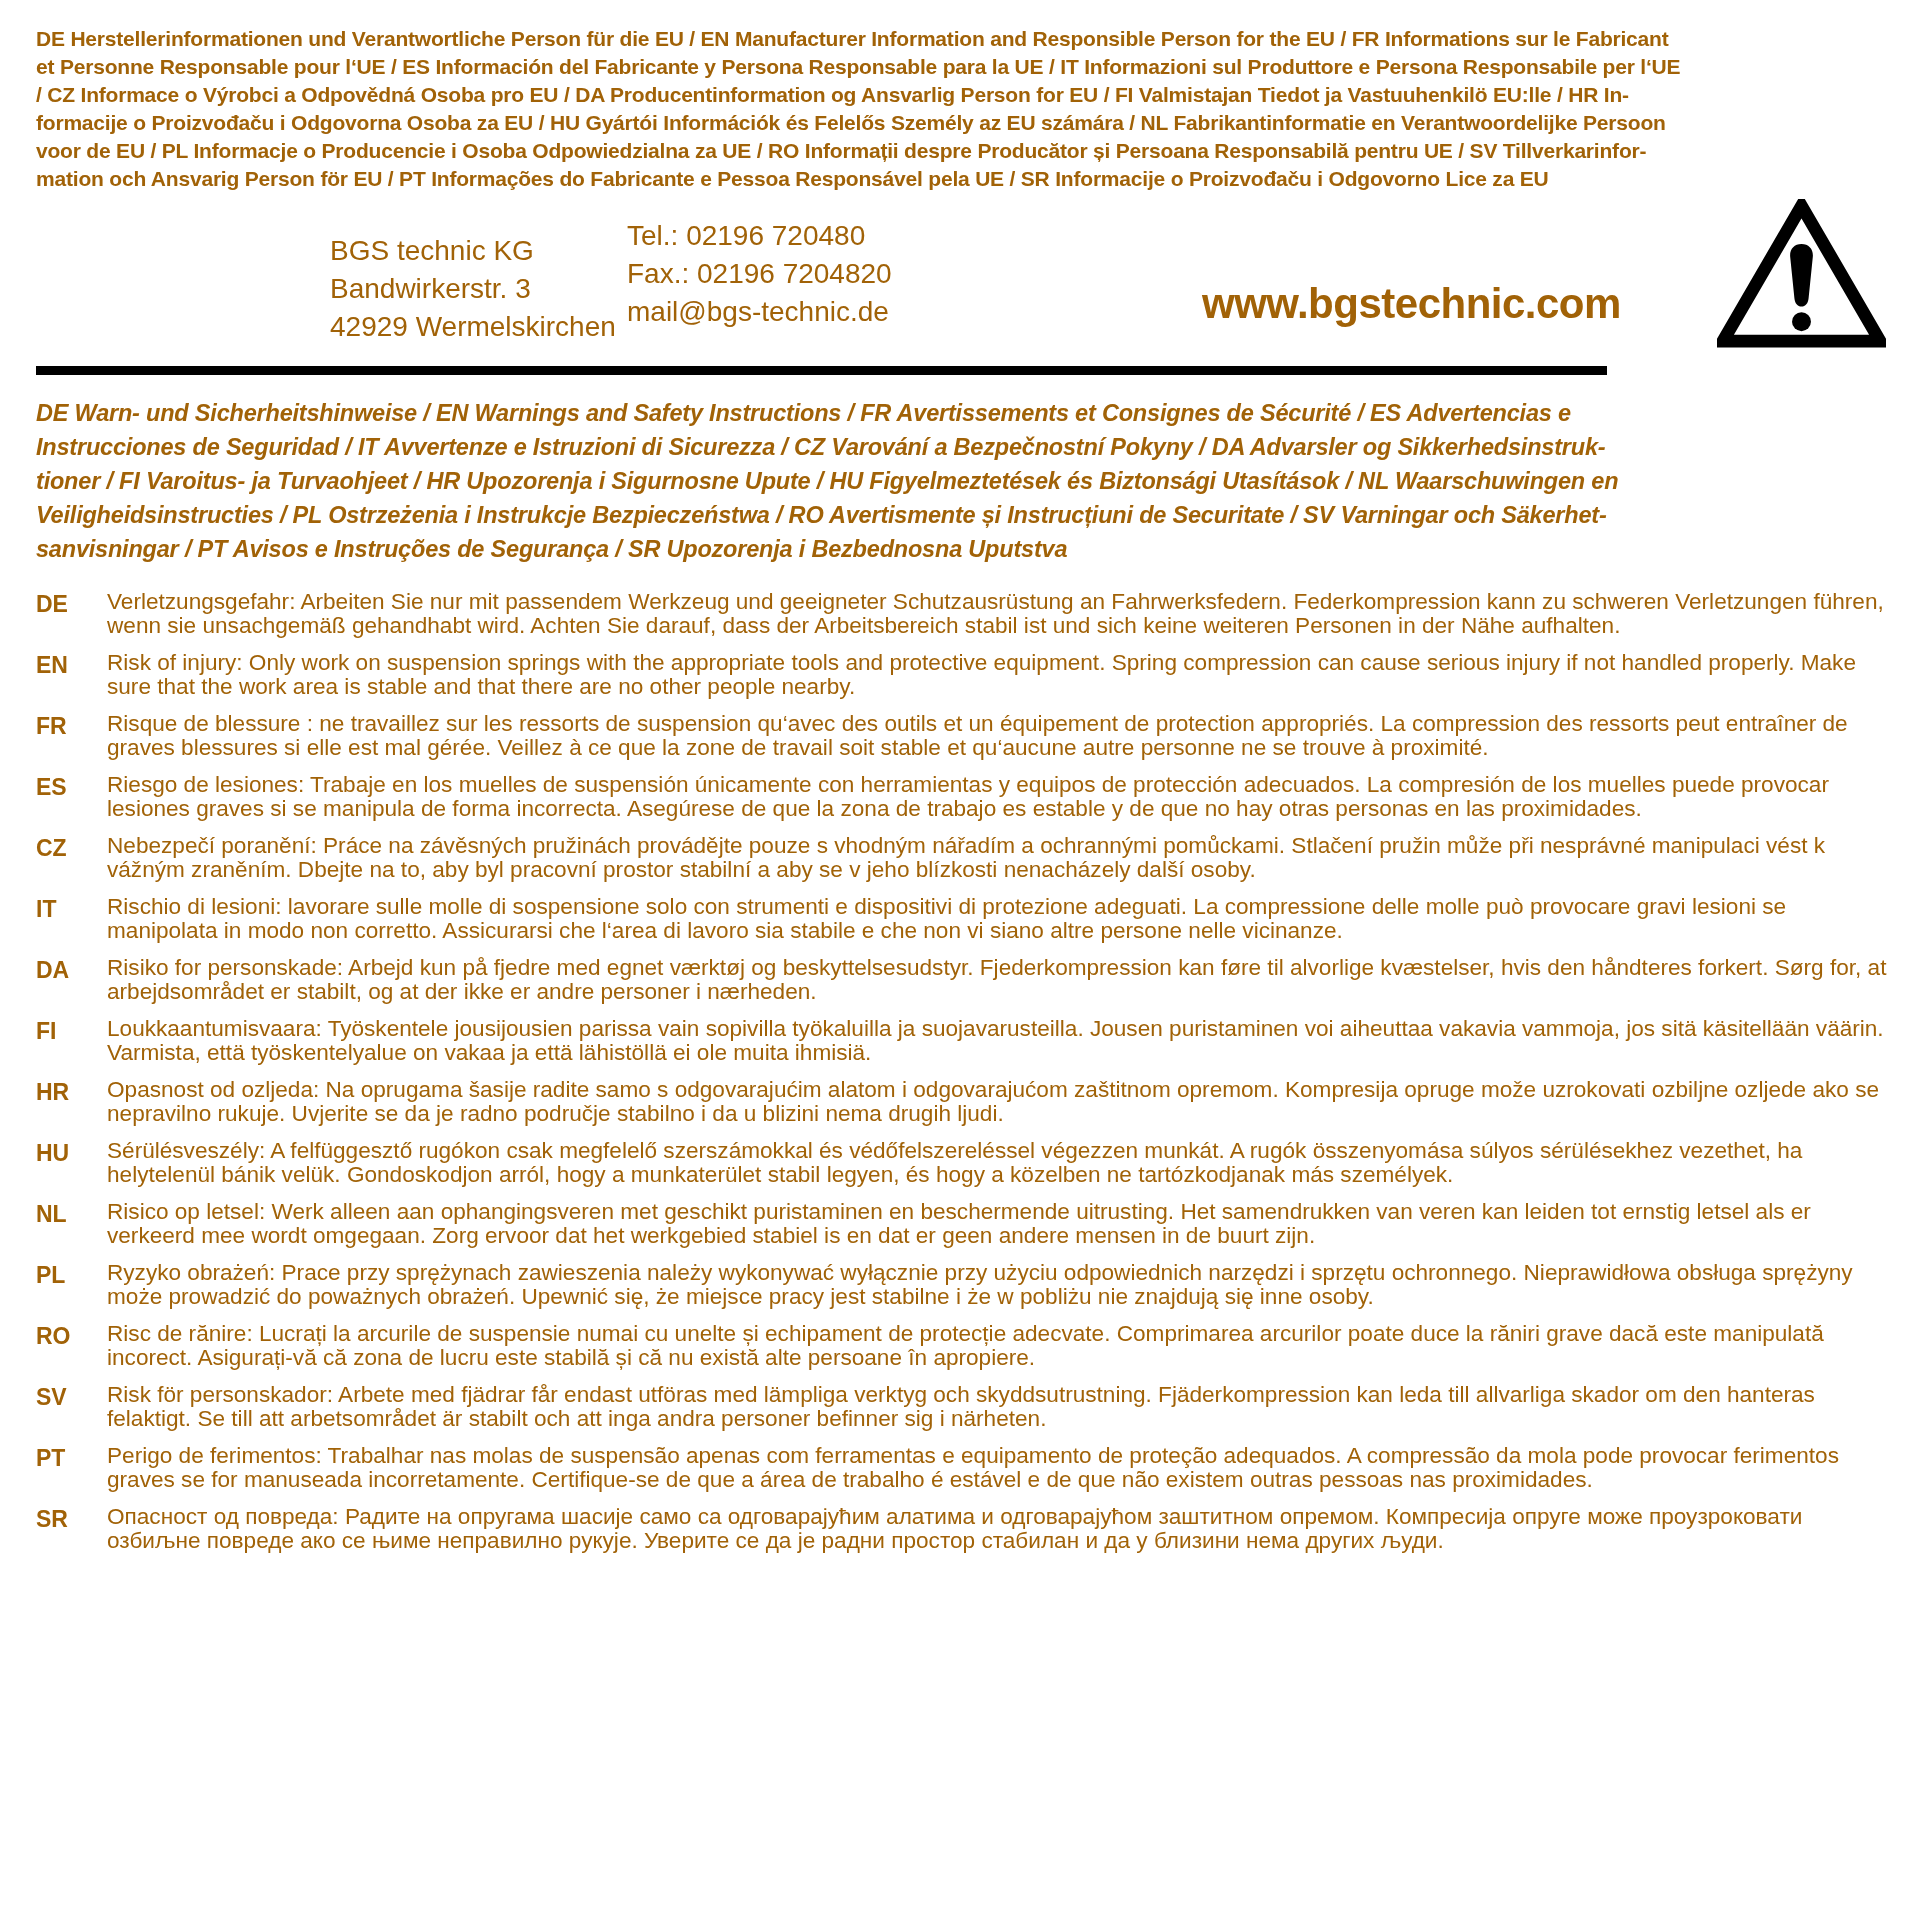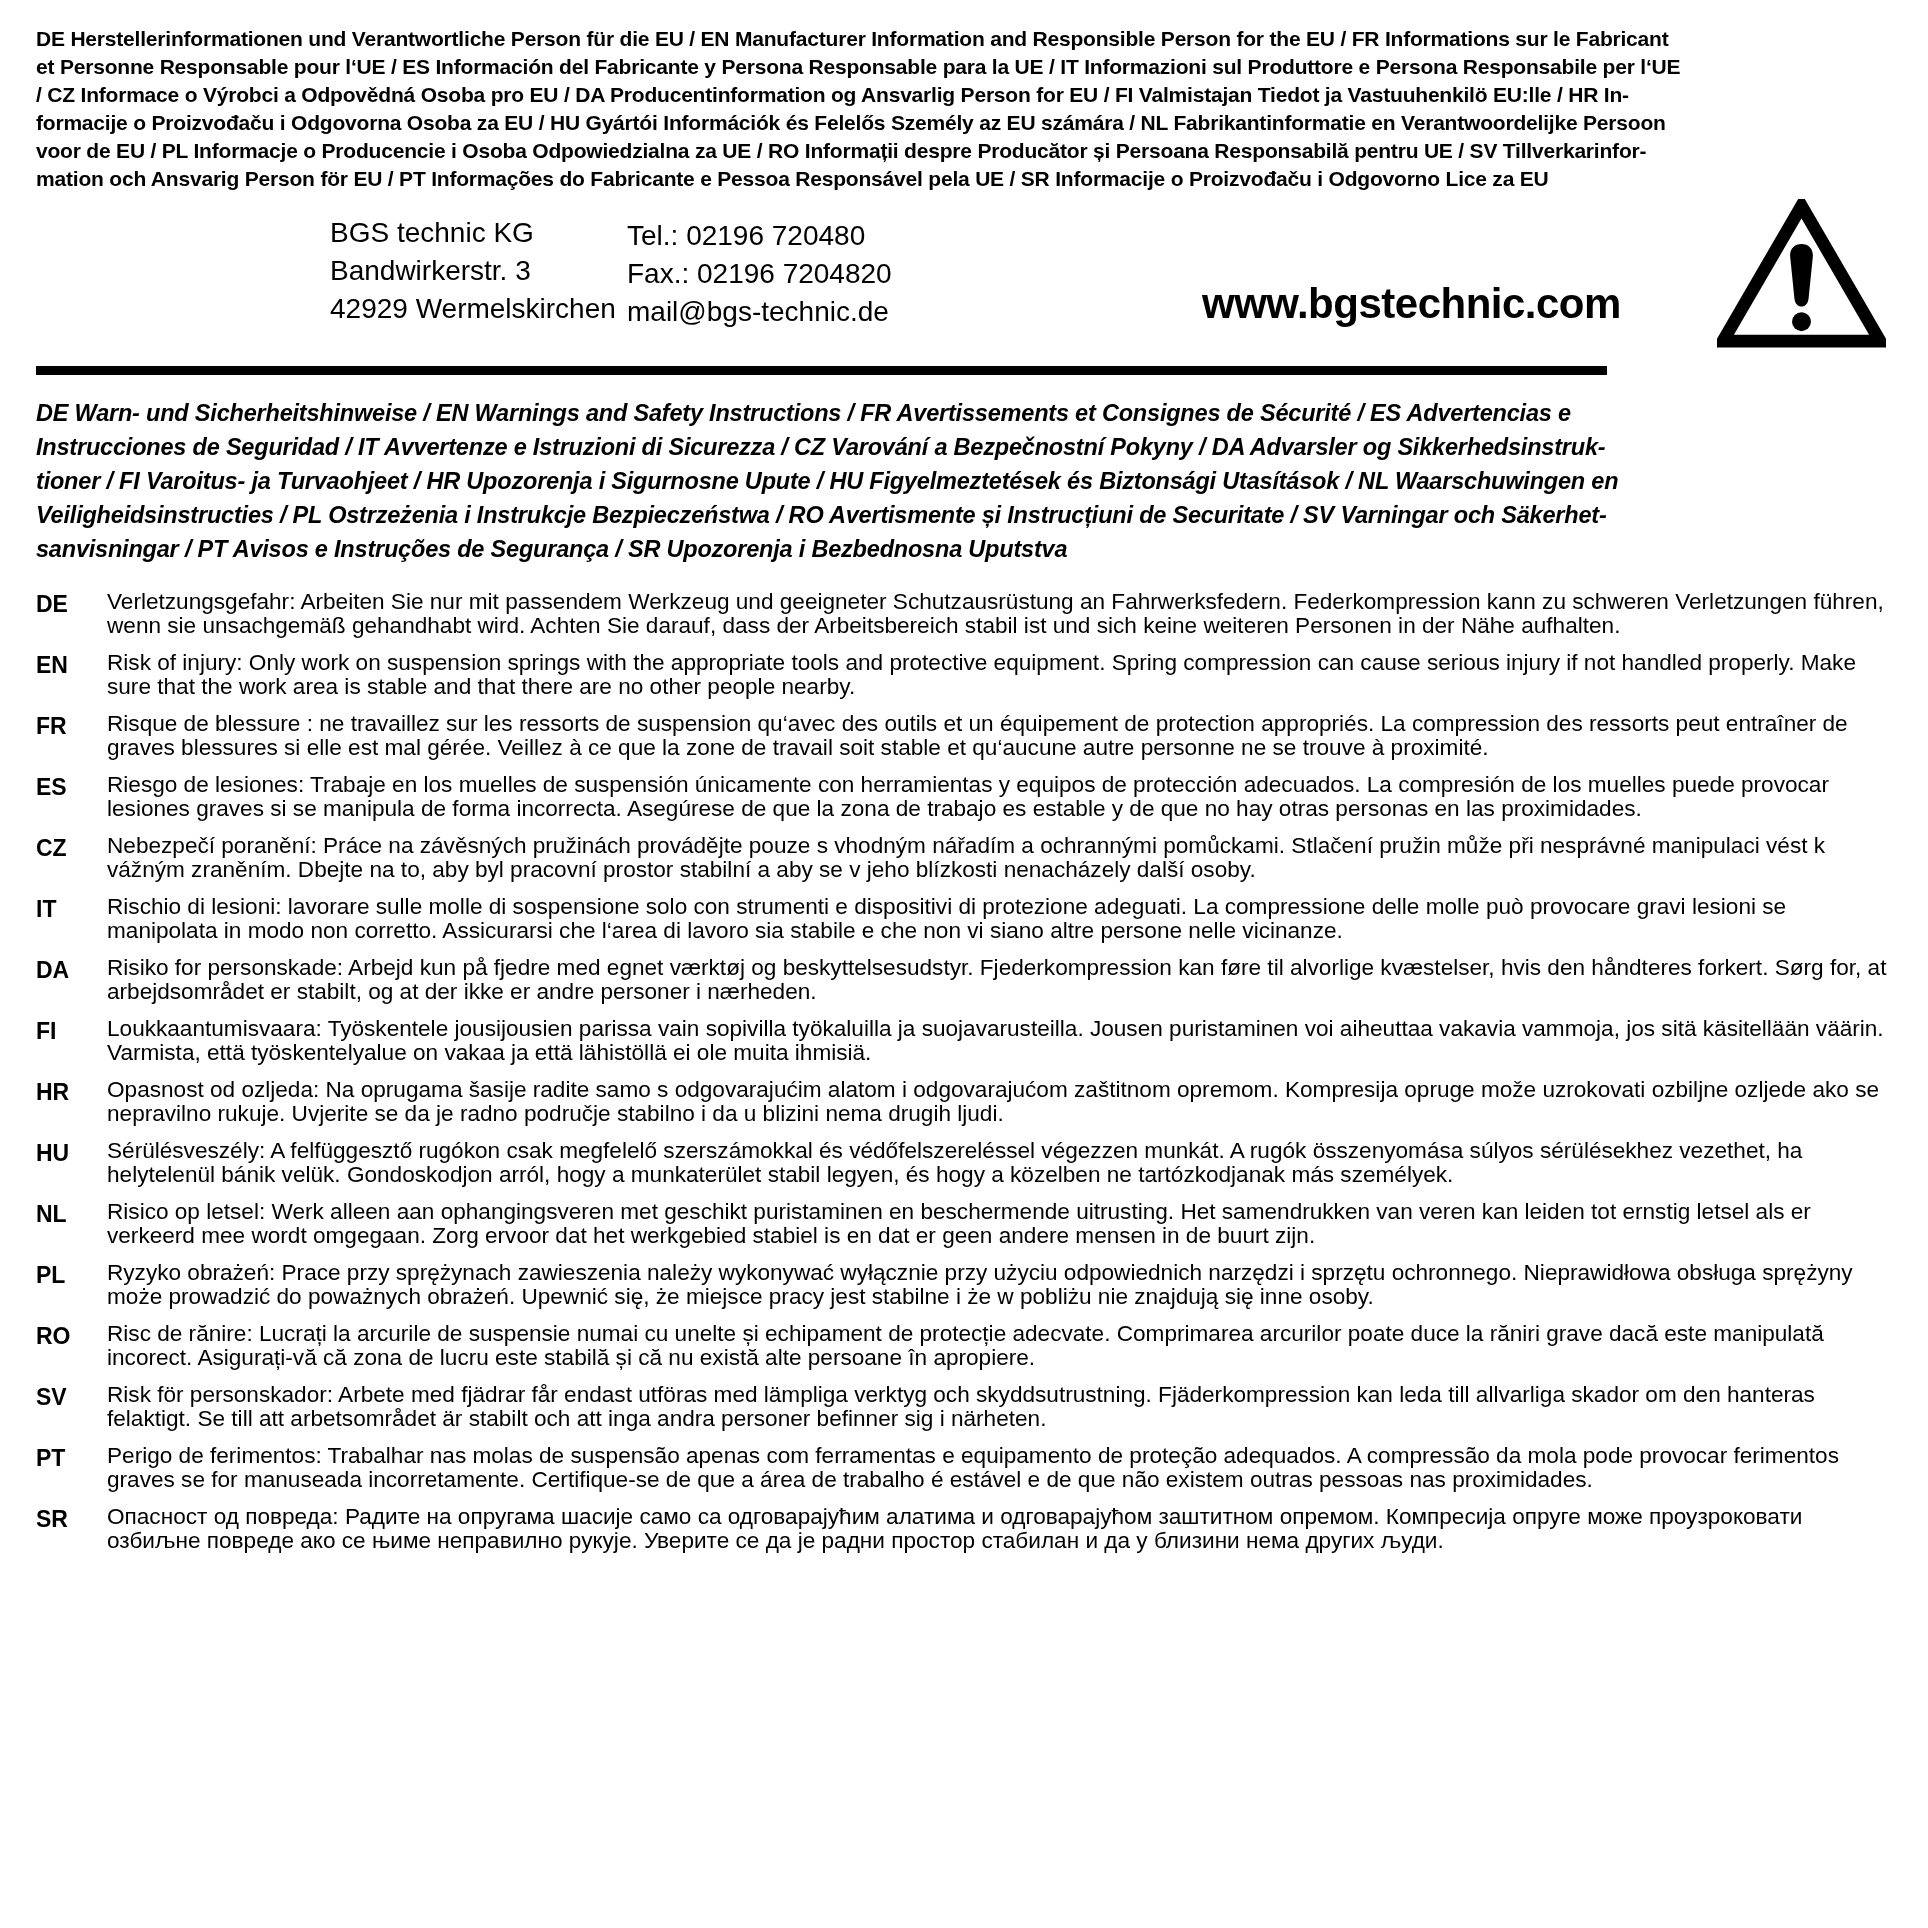"DE Herstellerinformationen und" .page { color: #000000 -> #a16207 }
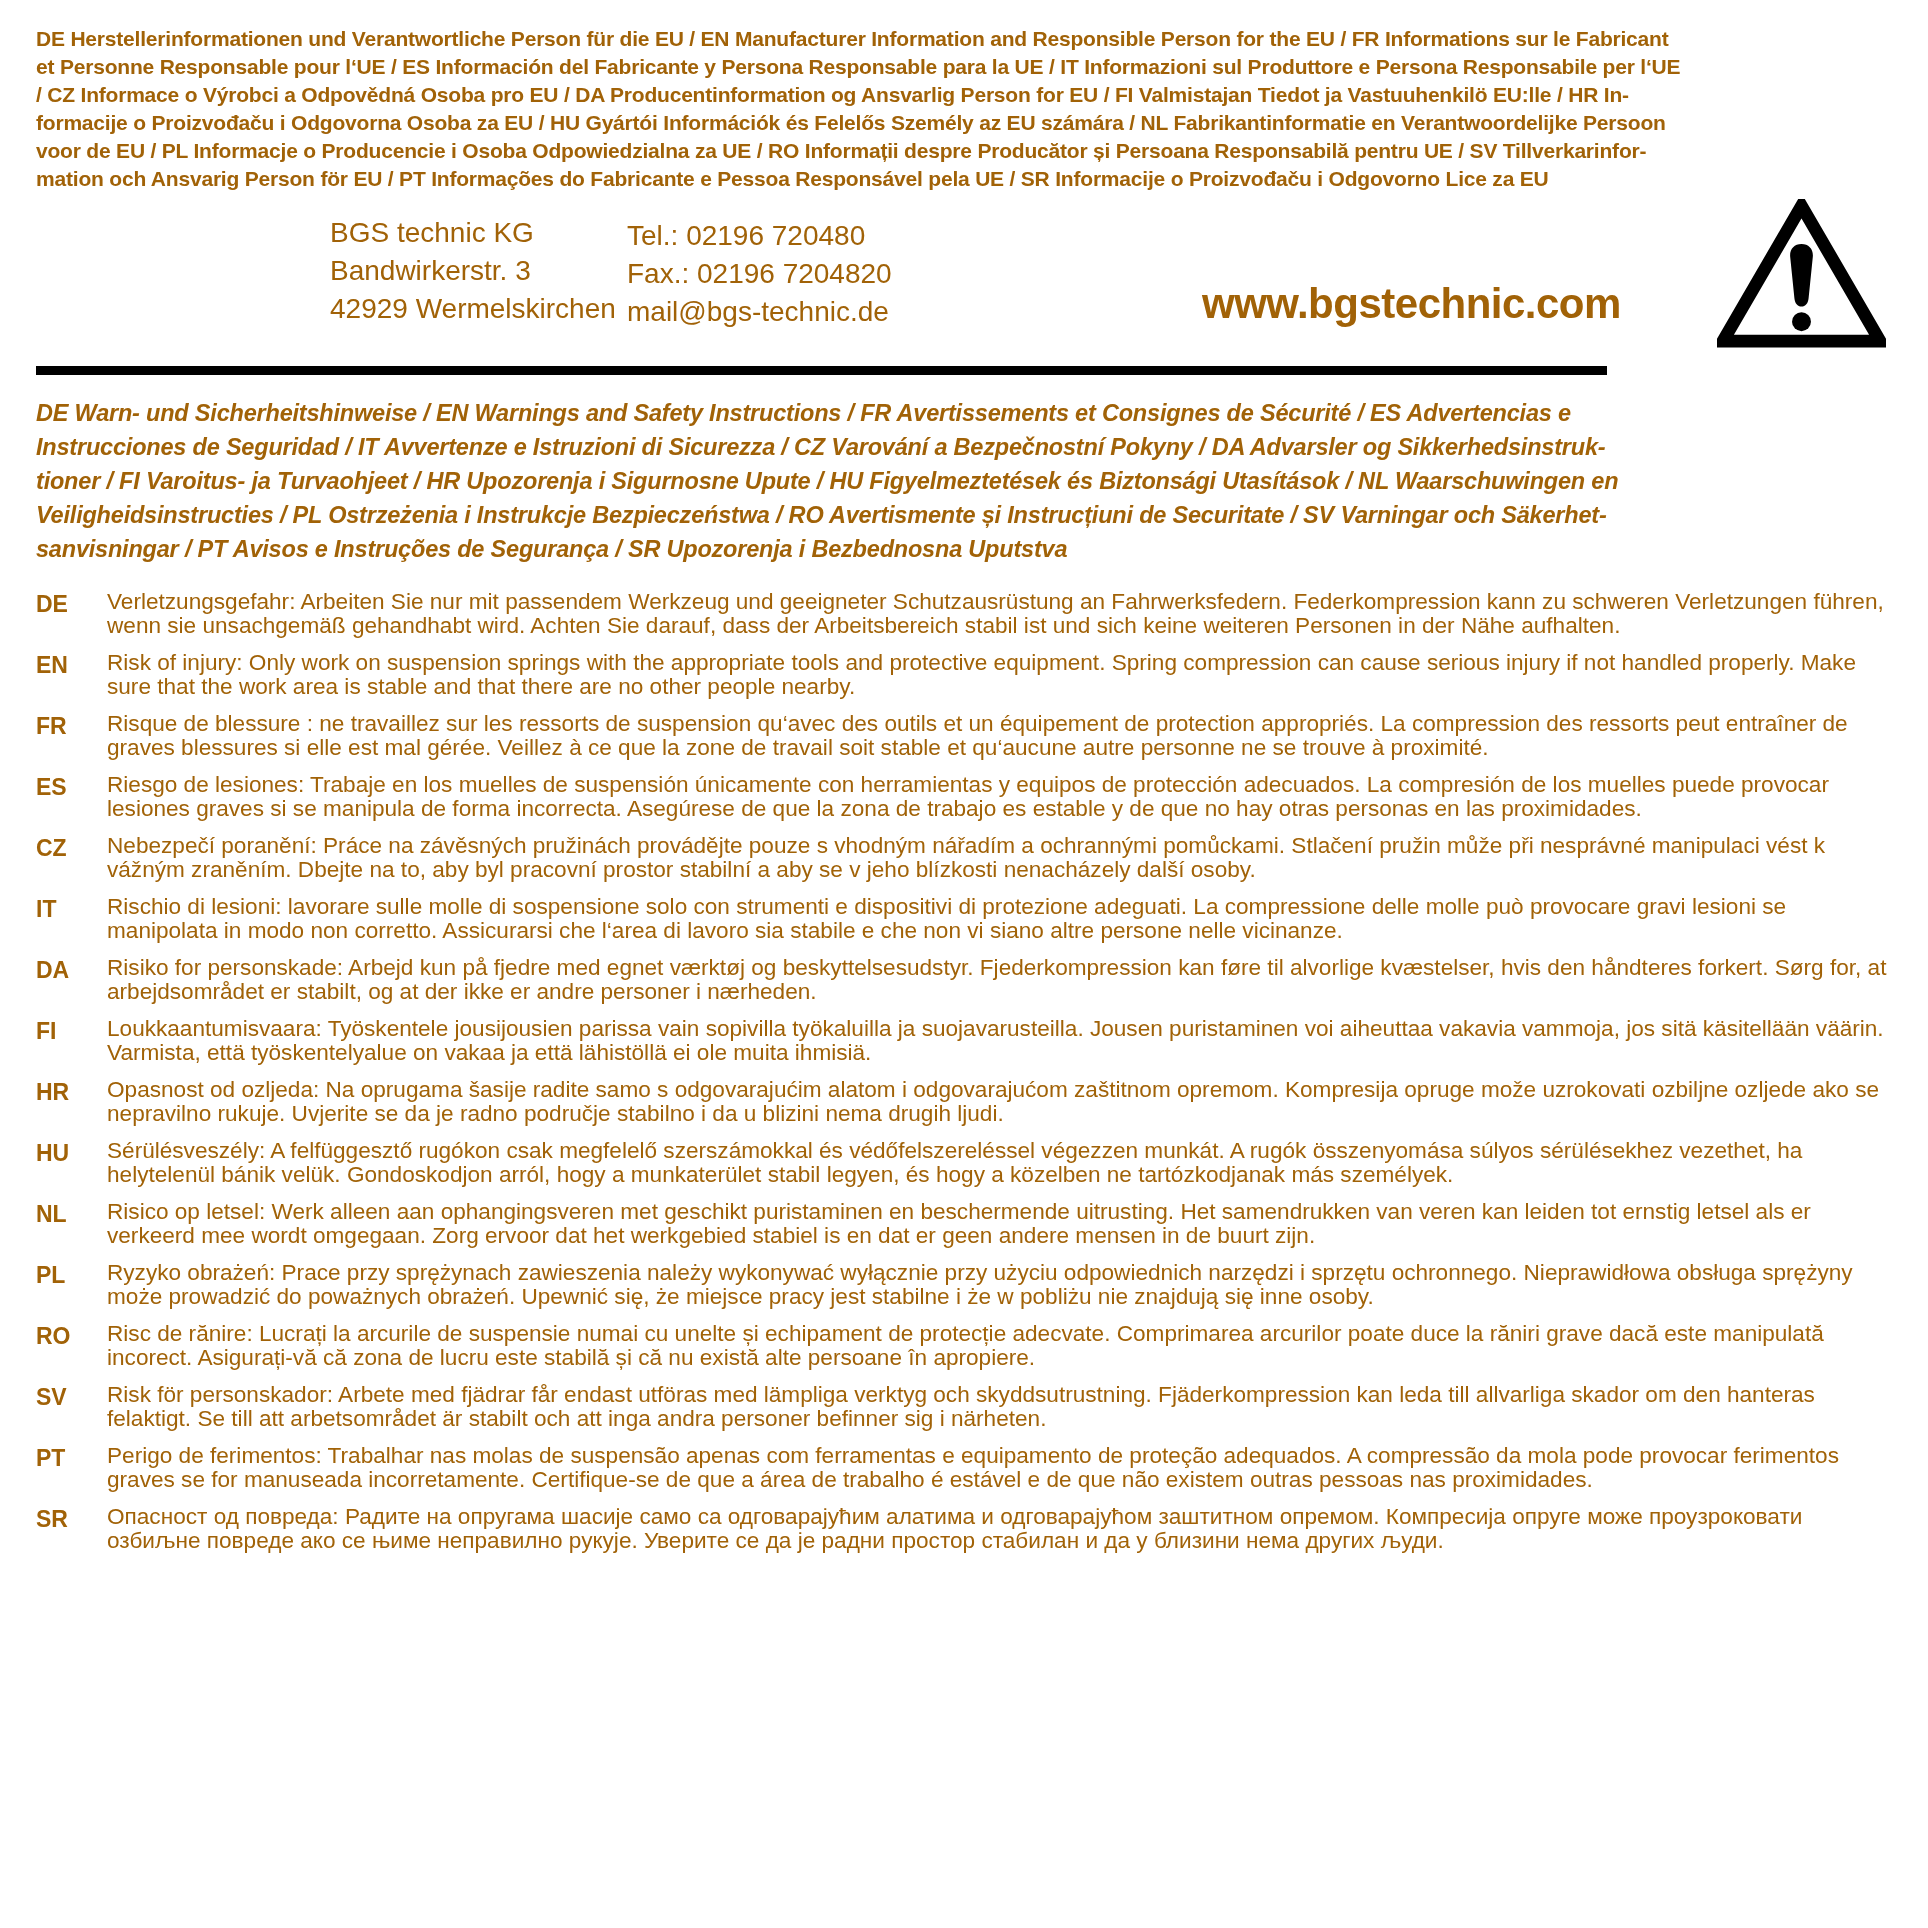"BGS technic KG" .addr { top: 2px -> 20px }
